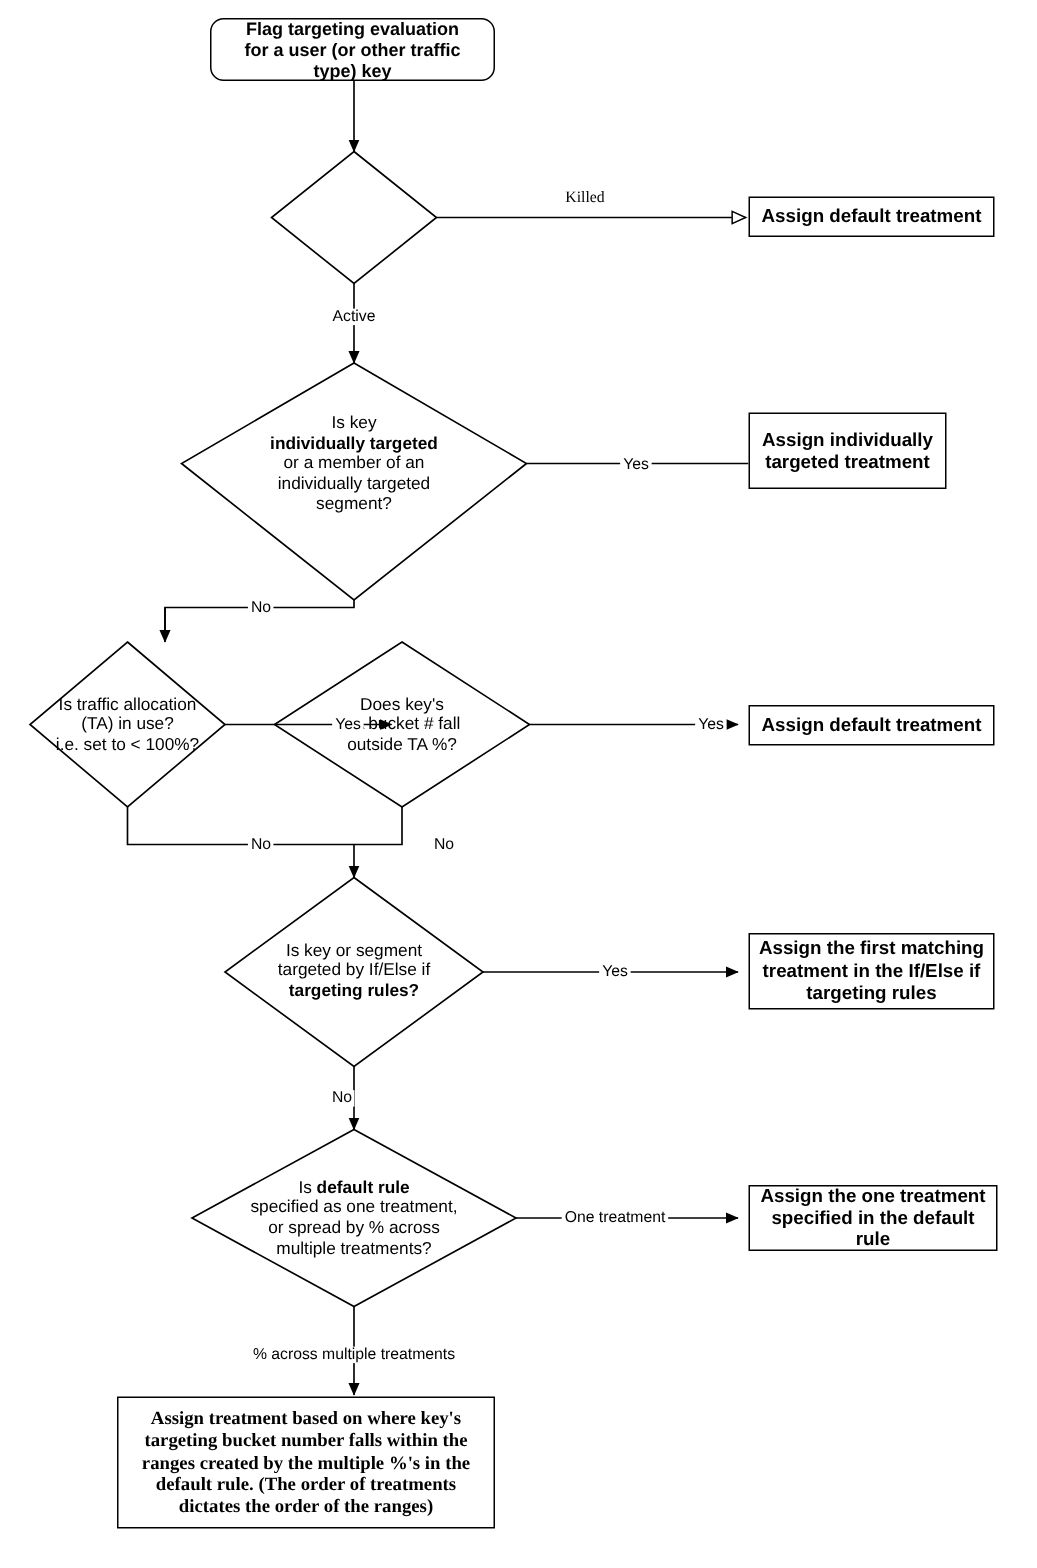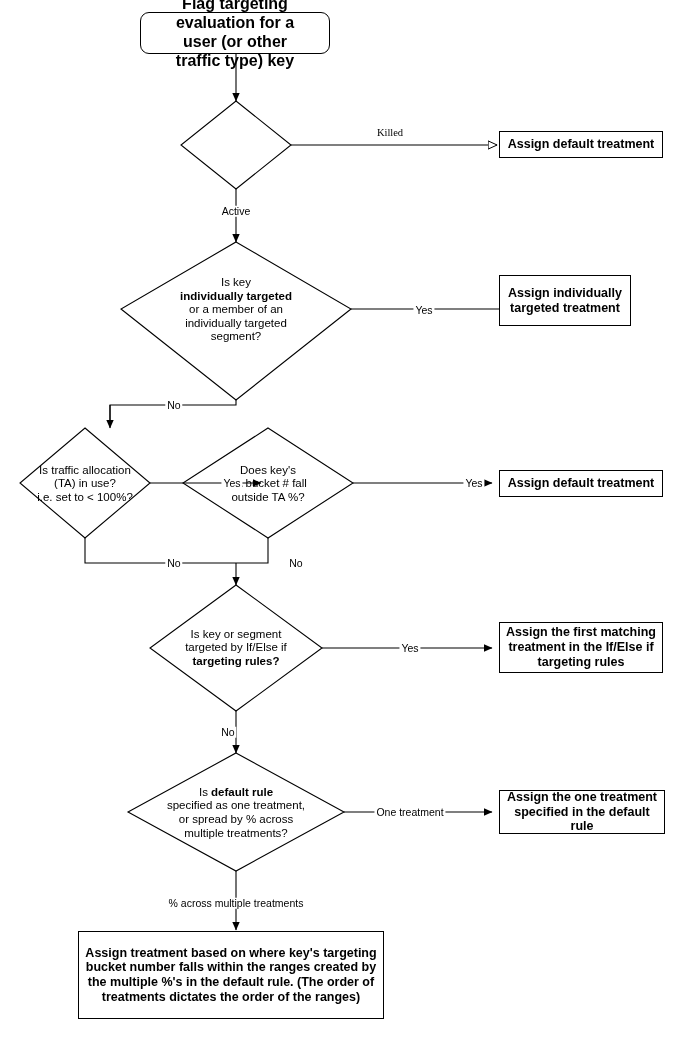"Flag targeting evaluation for a" .terminator { font-size: 16px -> 12px }
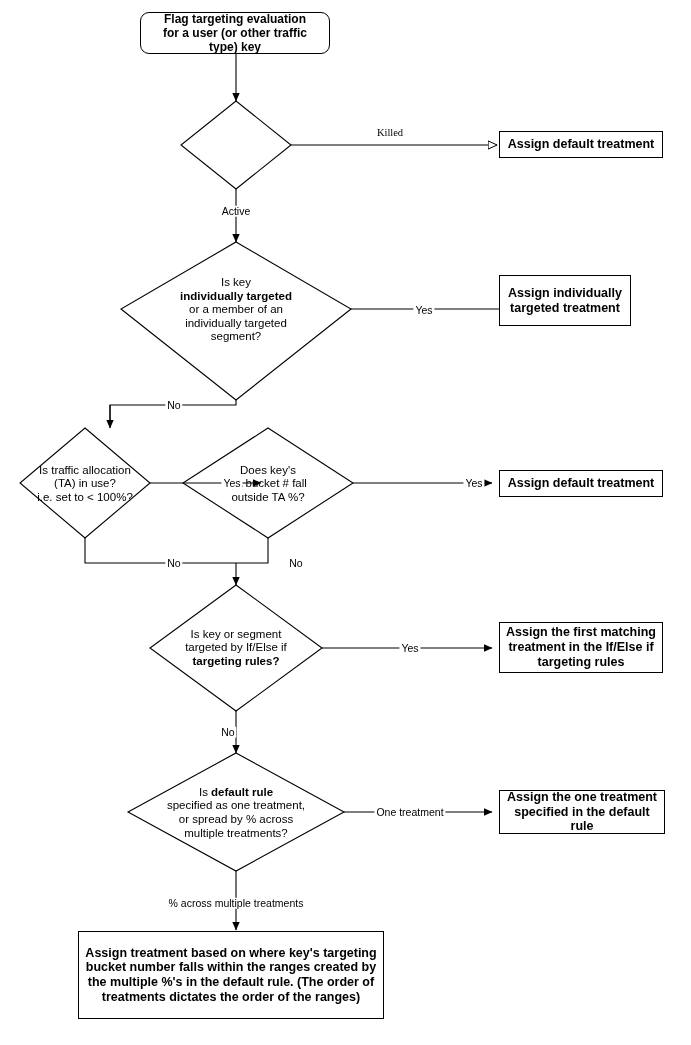"Assign treatment based on where" div.node { font-family: none -> Liberation Serif, serif; width: 306px -> 252px }
